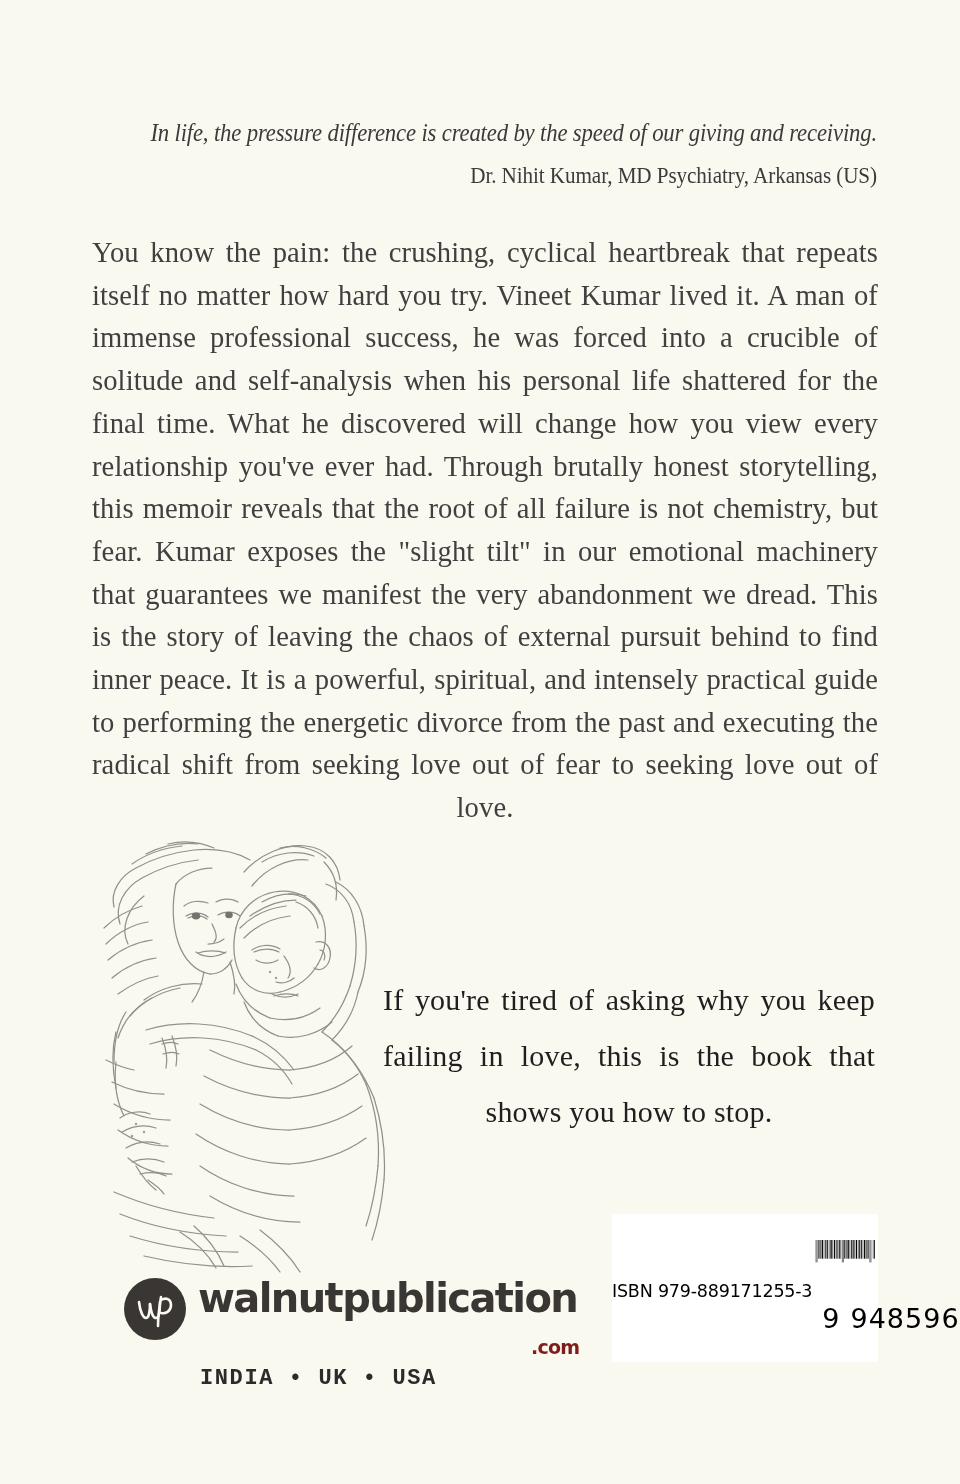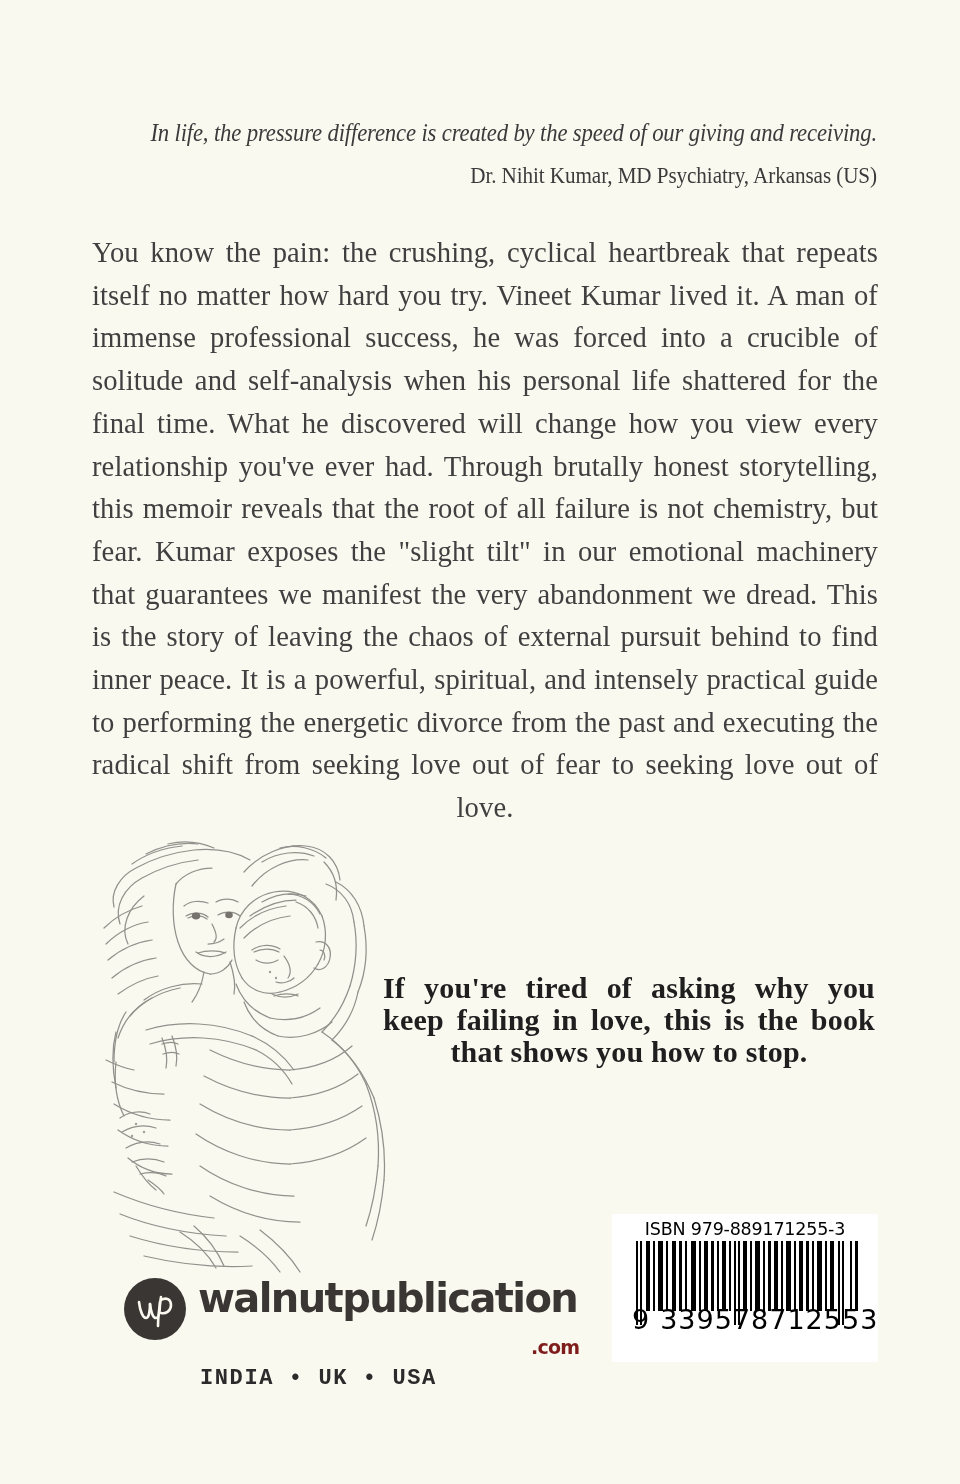"If you're tired of asking" .tagline { font-weight: bold -> normal; line-height: 32px -> 56px }
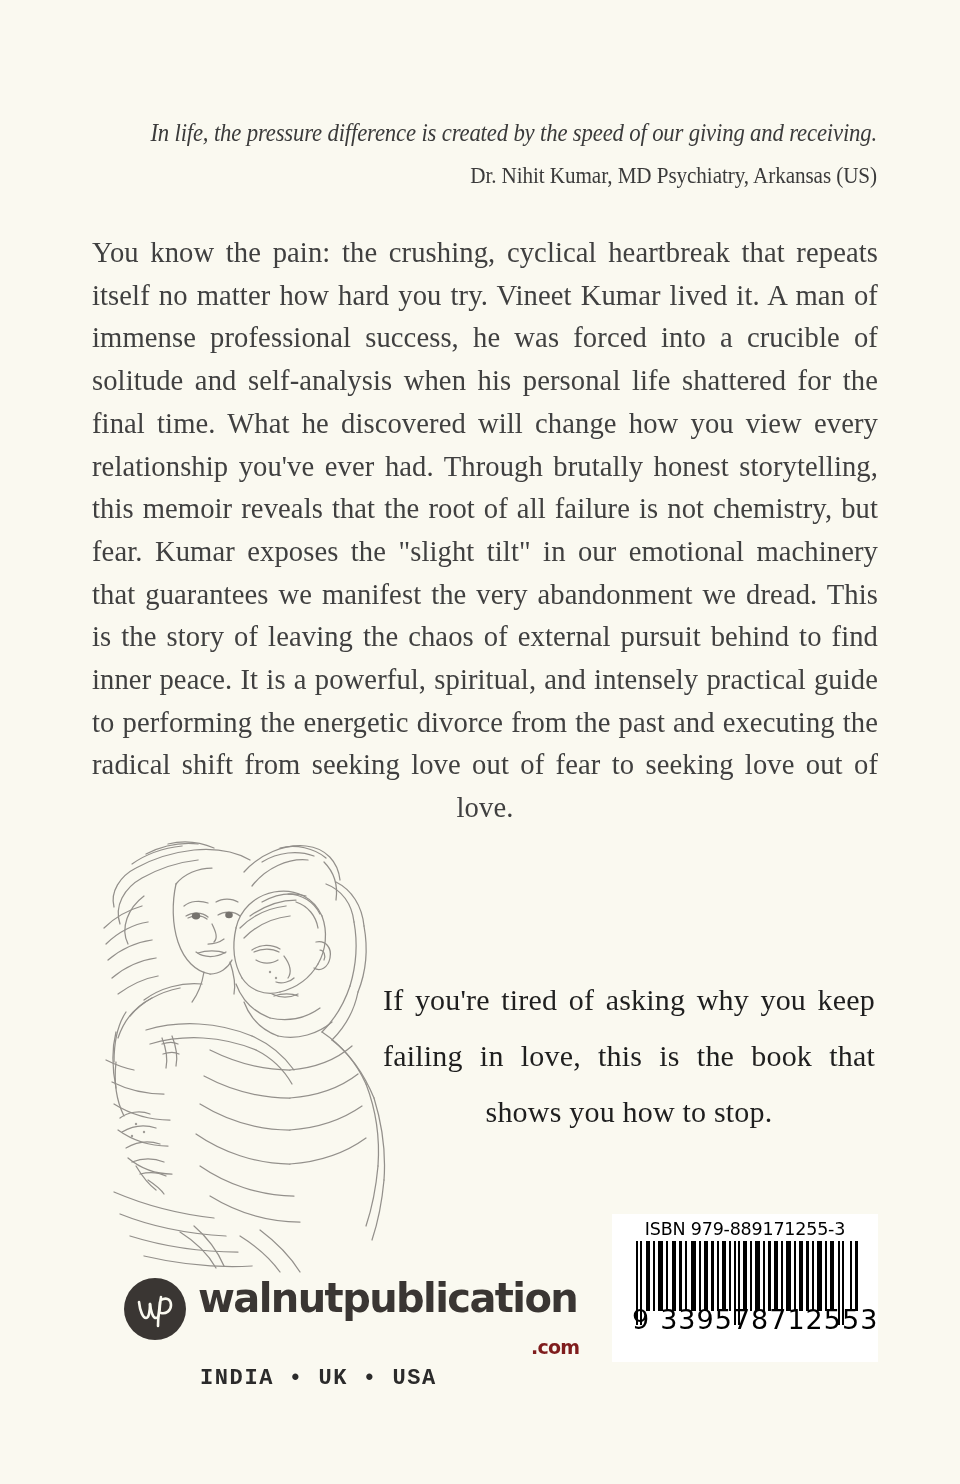"ISBN 979-889171255-3" .barcode-panel { flex-direction: column -> row }
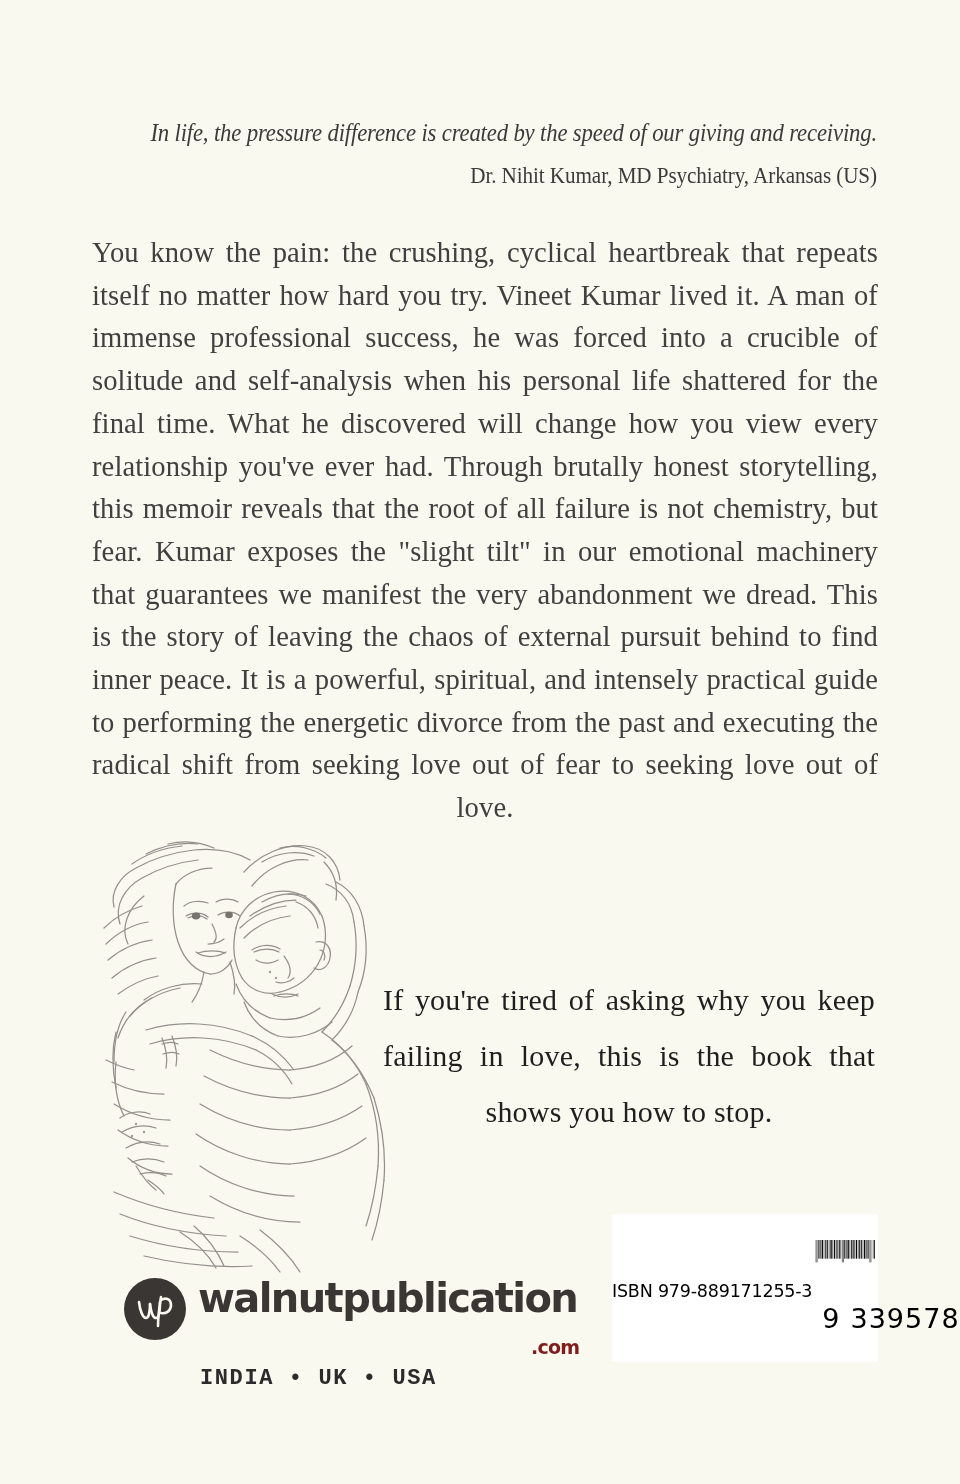"339578" span.bd-mid { text: 339578 -> 948596 }
